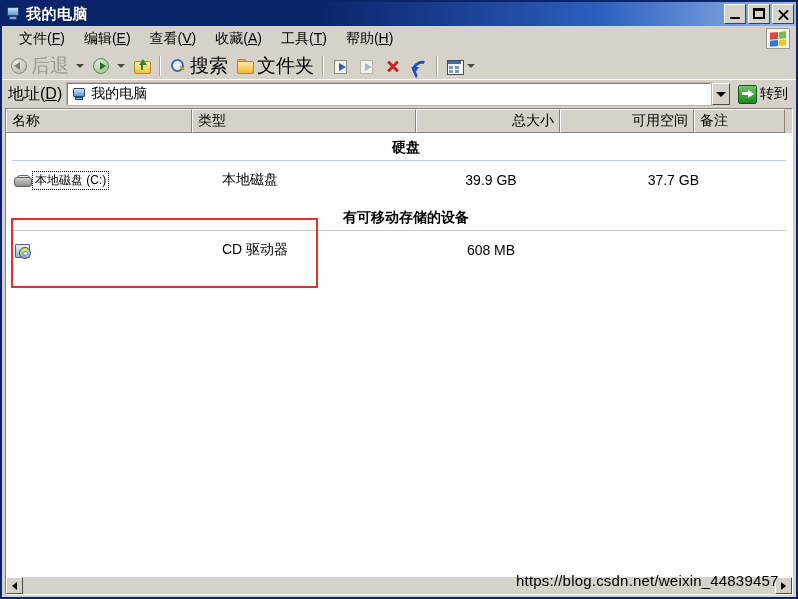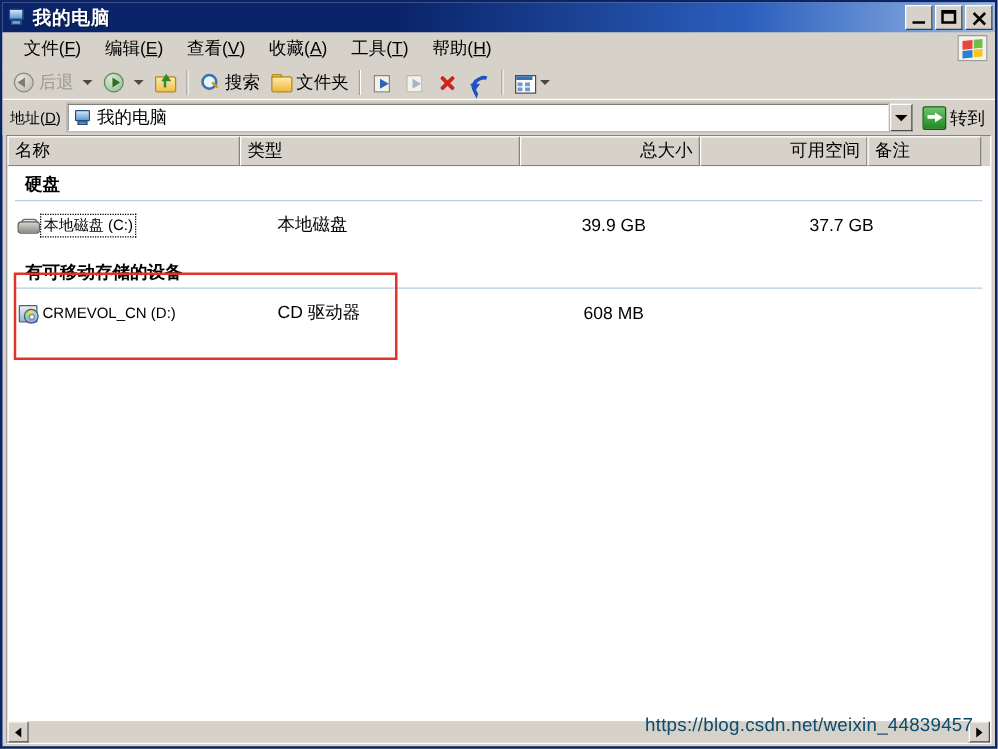"后退" .tb-label { font-size: 14px -> 19px }
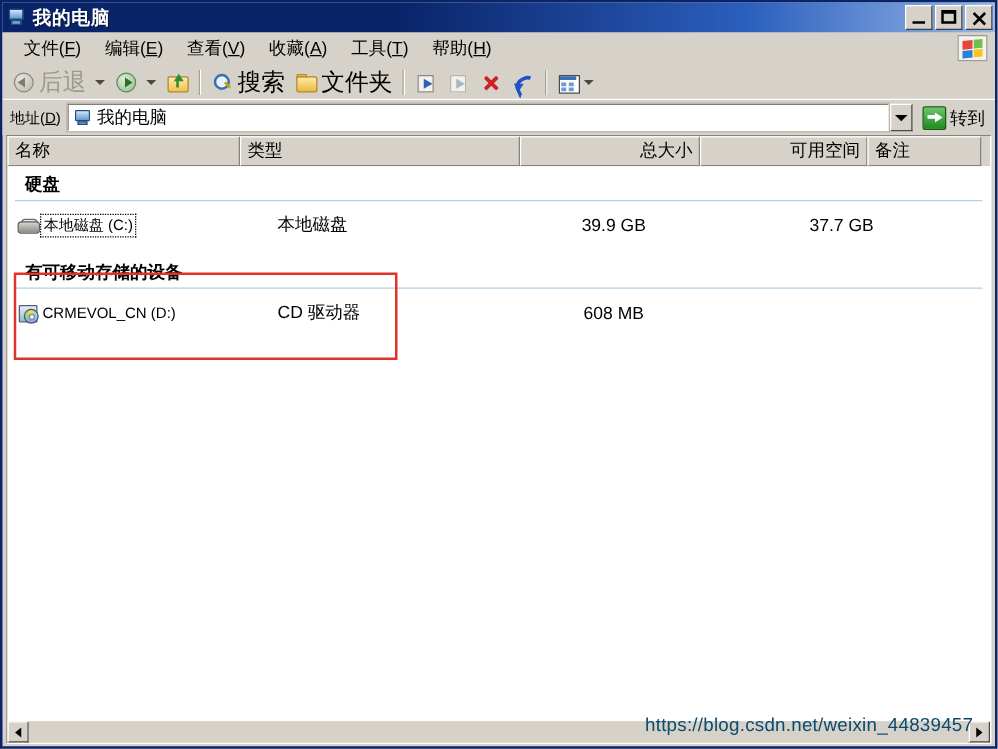"地址(D)" .addr-label { font-size: 12px -> 16px }
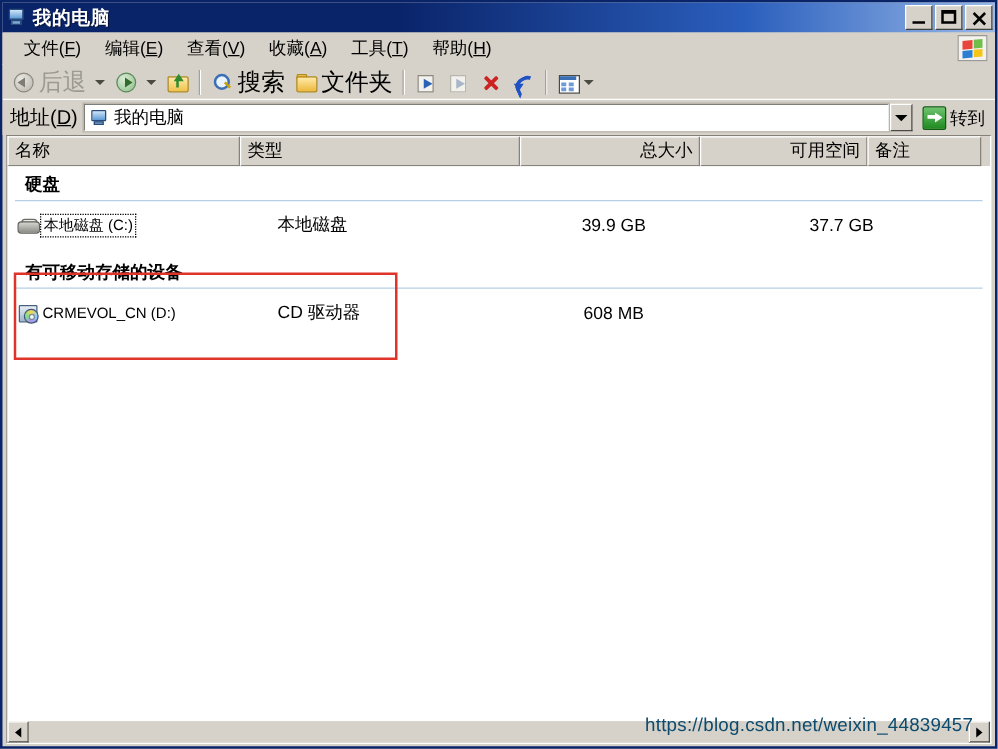"转到" .go-btn { align-items: flex-end -> center }
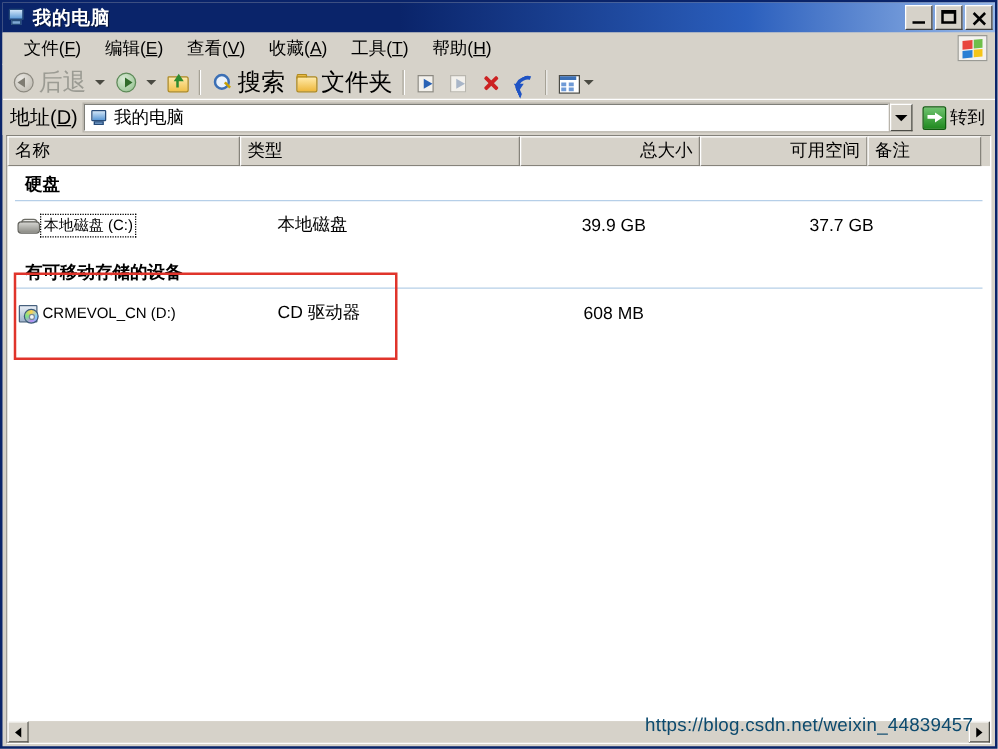"硬盘" .group { text-align: none -> center }
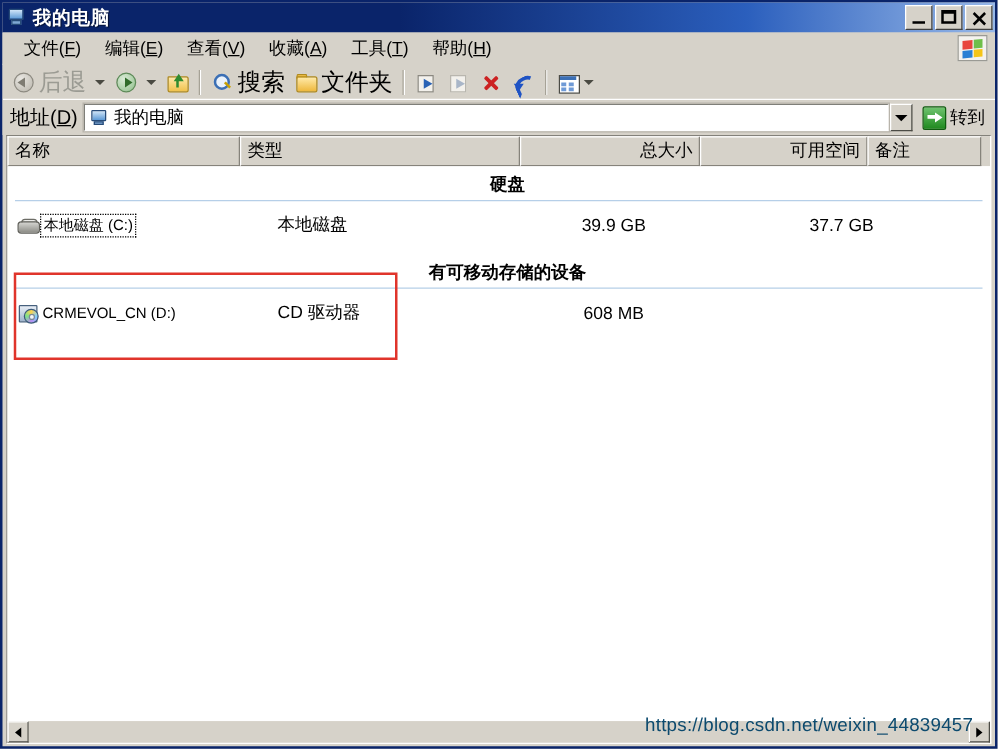"CRMEVOL_CN (D:)" span.lbl { html: <span>CRMEVOL_CN (D:)</span> -> none }
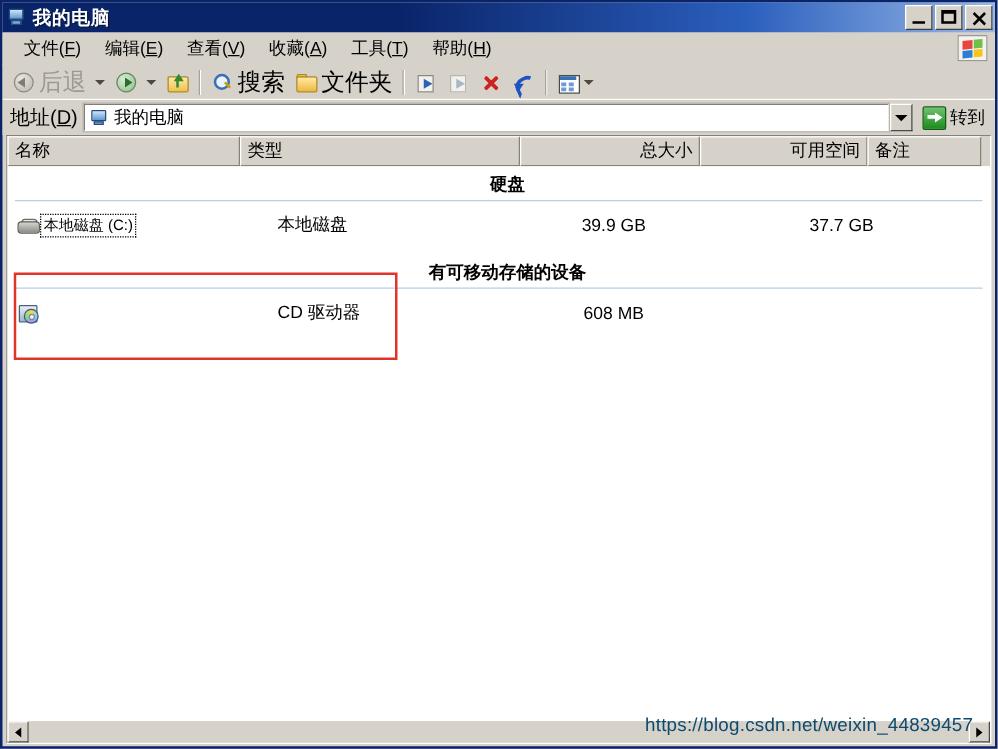"https://blog.csdn.net/weixin_44839457" .watermark { color: #0c4a6e -> #000000 }
